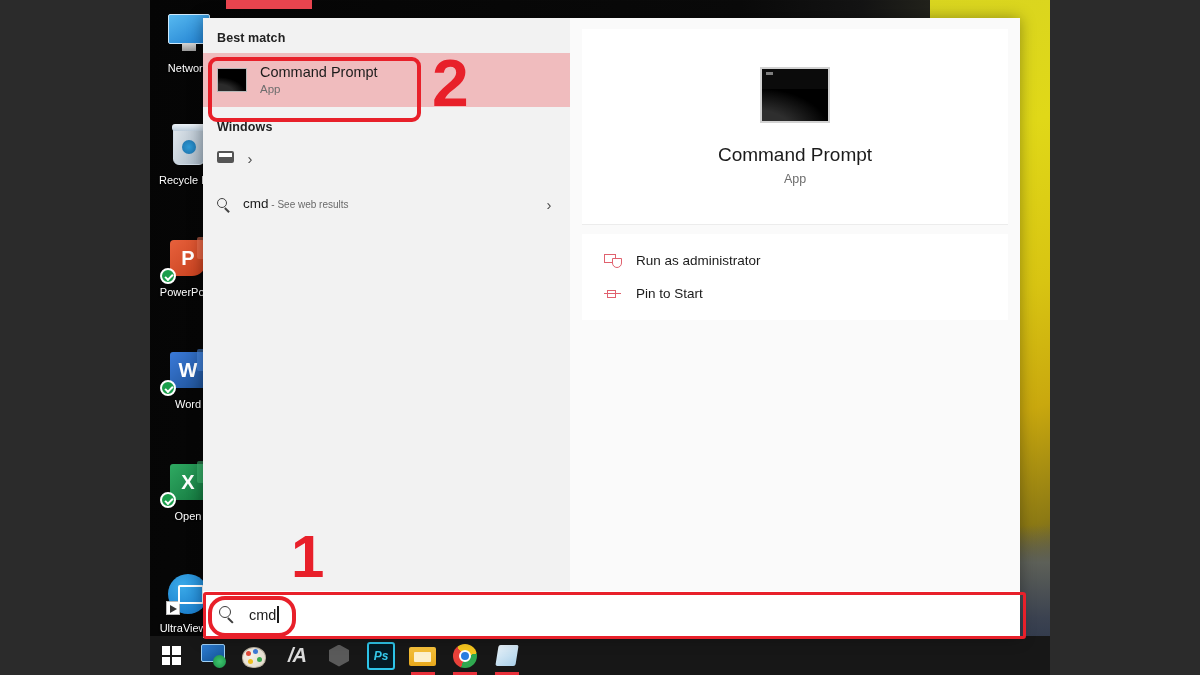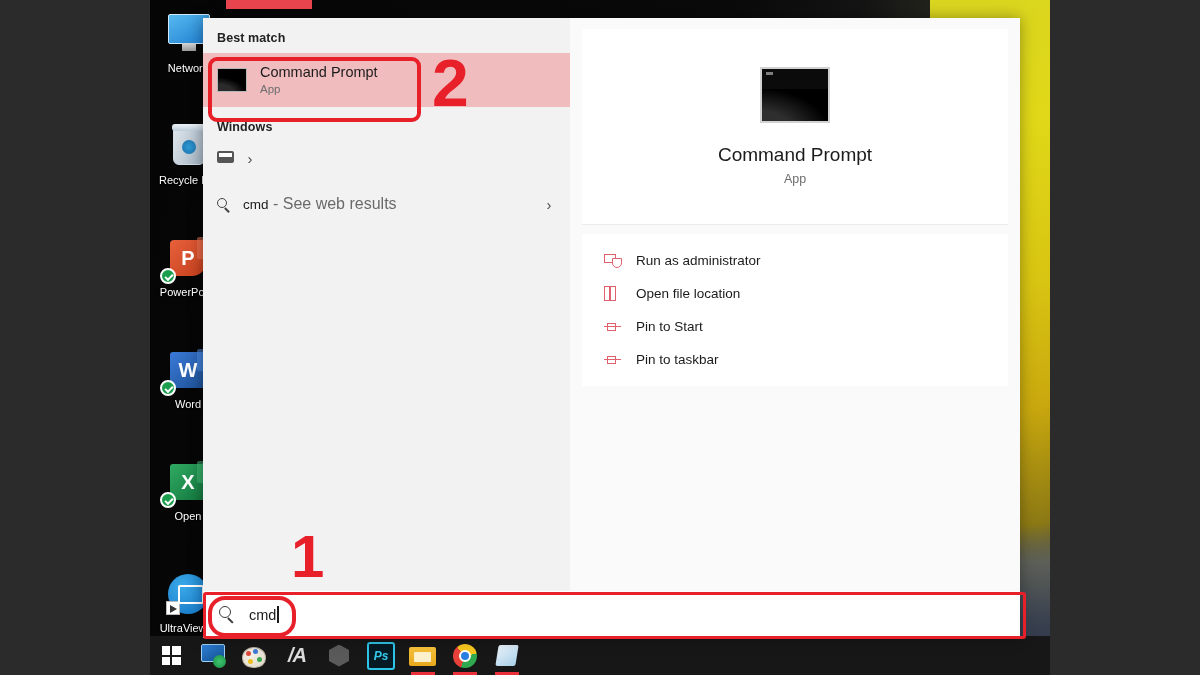"- See web results" .webtxt span { font-size: 16px -> 10px }
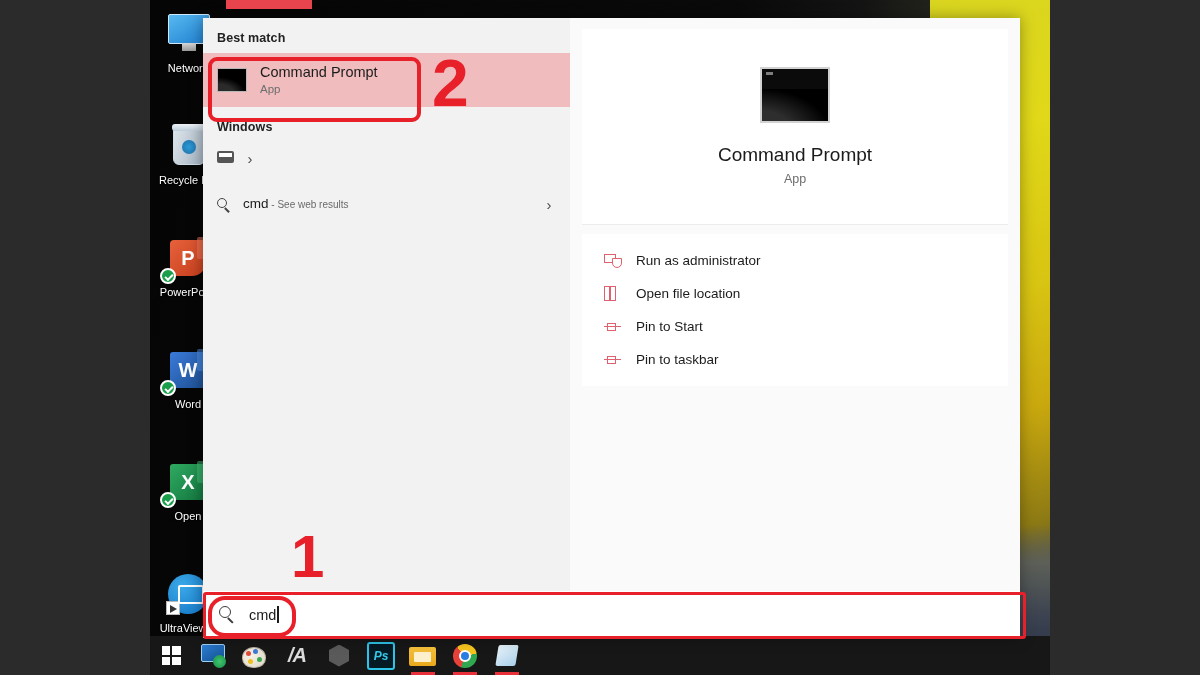"Open file location" div.actrow { html: <div> <div> <div></div> </div> <div>Open file location</div> </div> -> none }
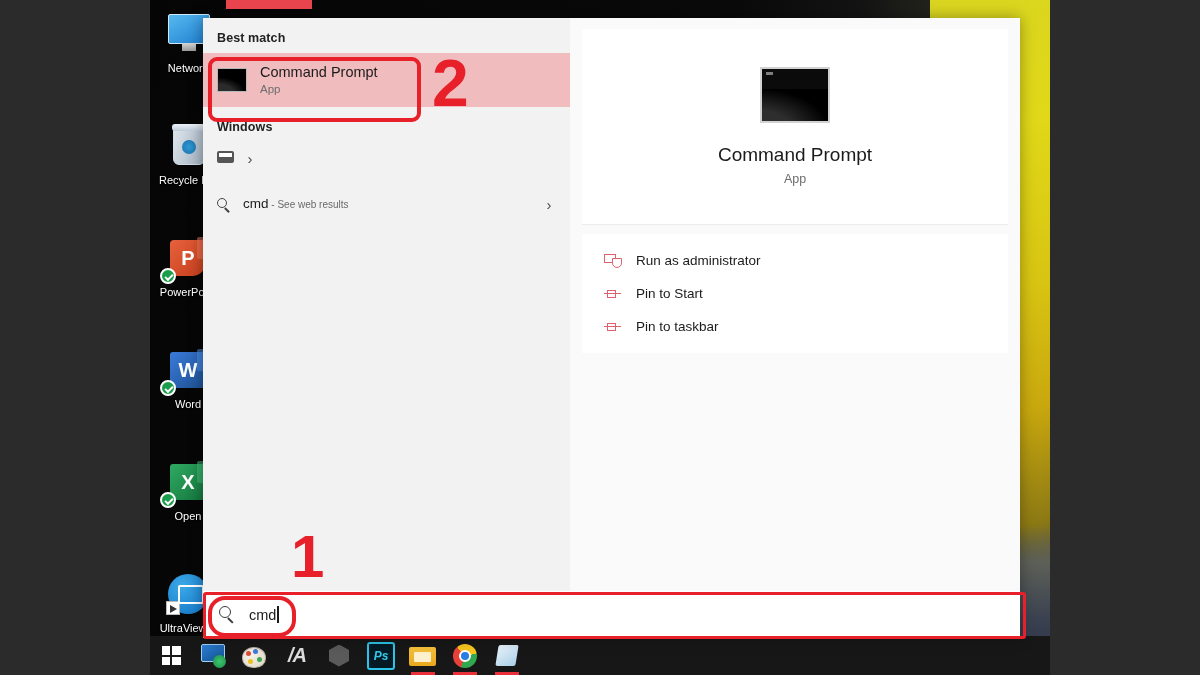"Pin to taskbar" div.actrow { html: <div> <div> <div></div> </div> <div>Pin to taskbar</div> </div> -> none }
